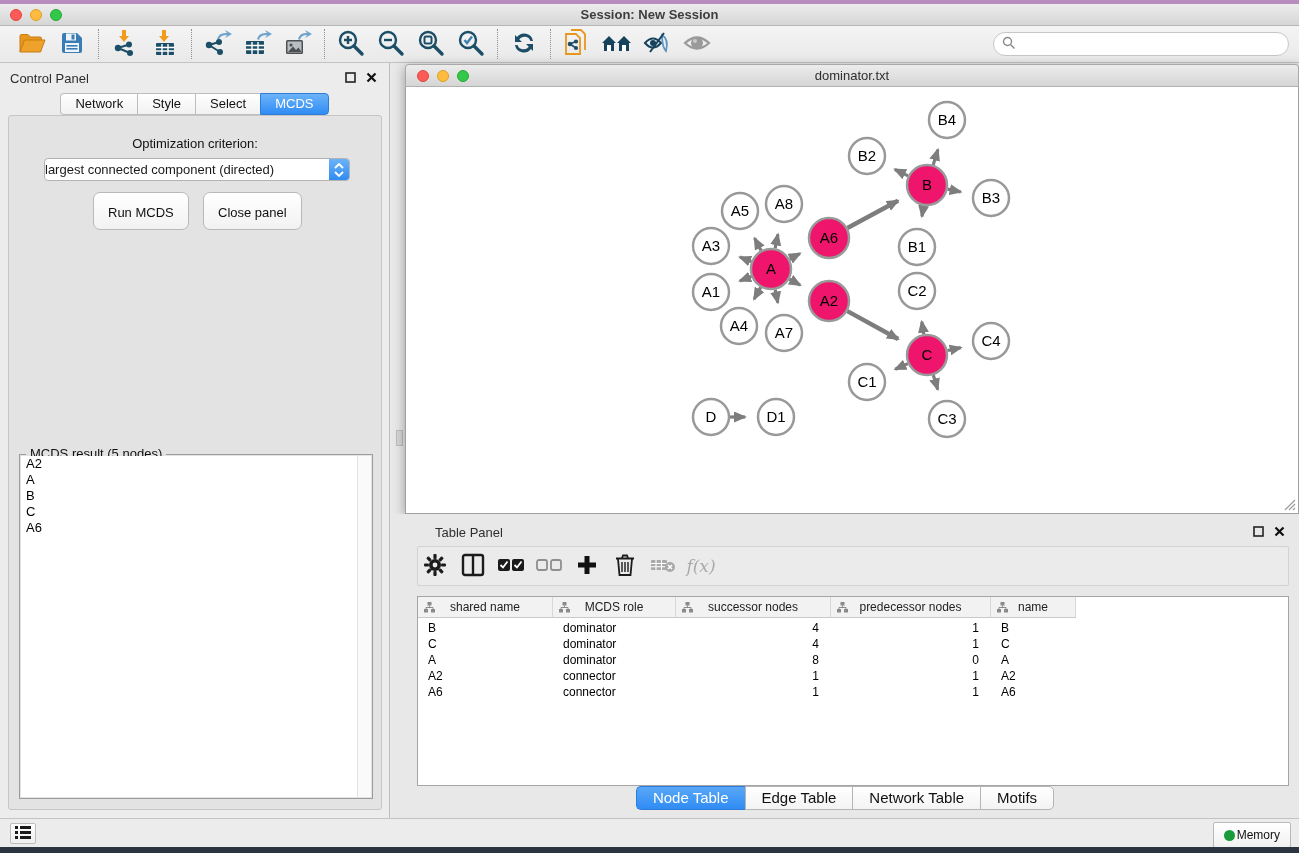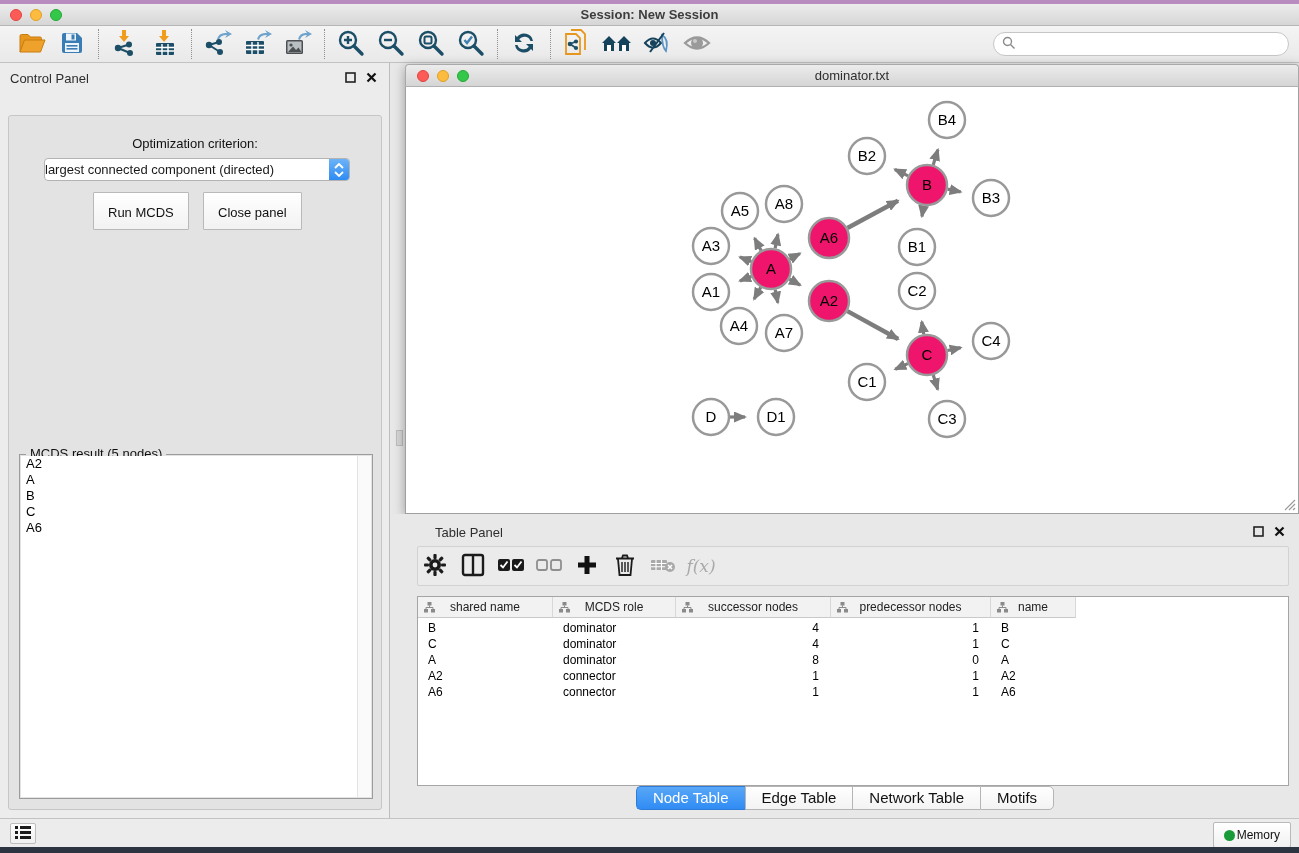"Network" div { html: none -> <div> <button>Network</button> <button>Style</button> <button>Select</button> <button>MCDS</button> </div> }
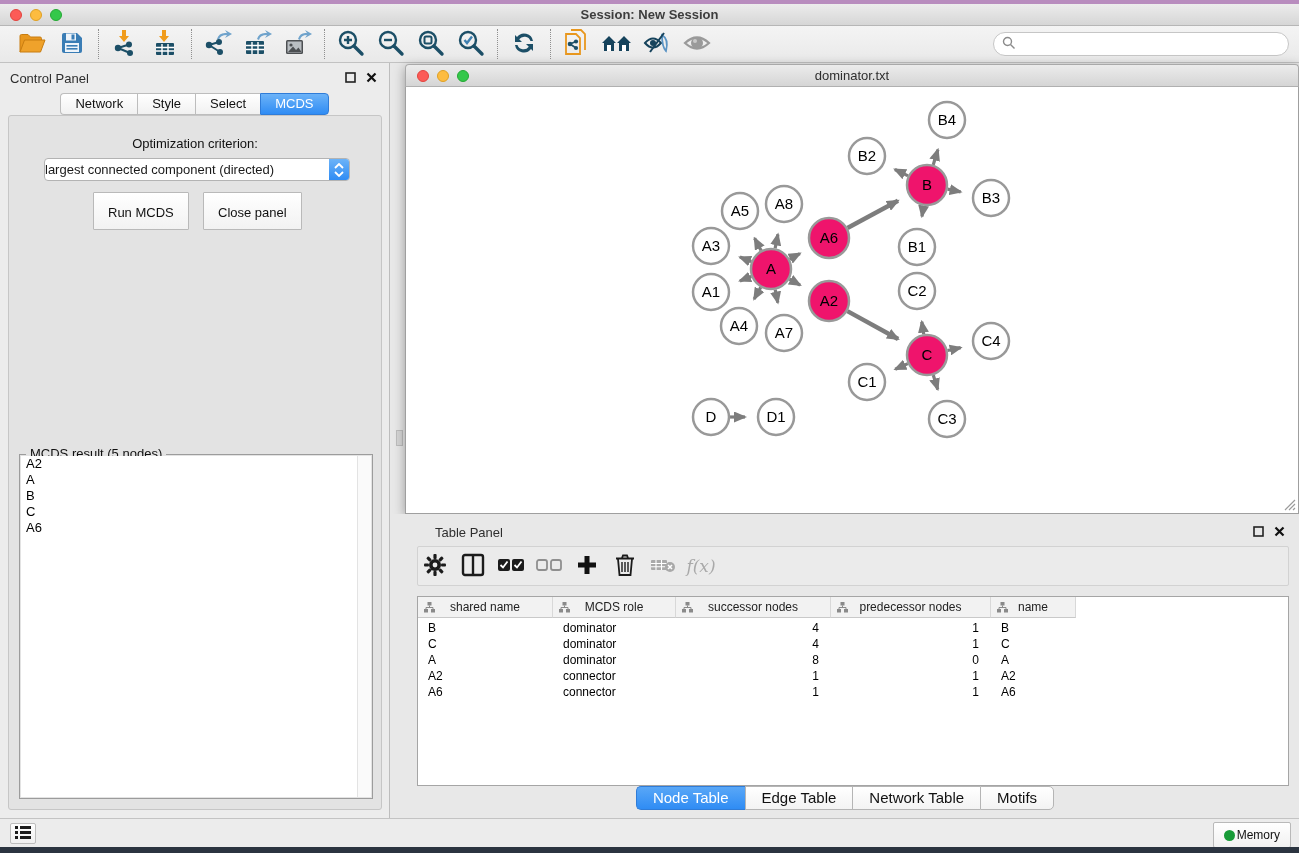"Run MCDS" .btn { border-radius: 1px -> 7px }
